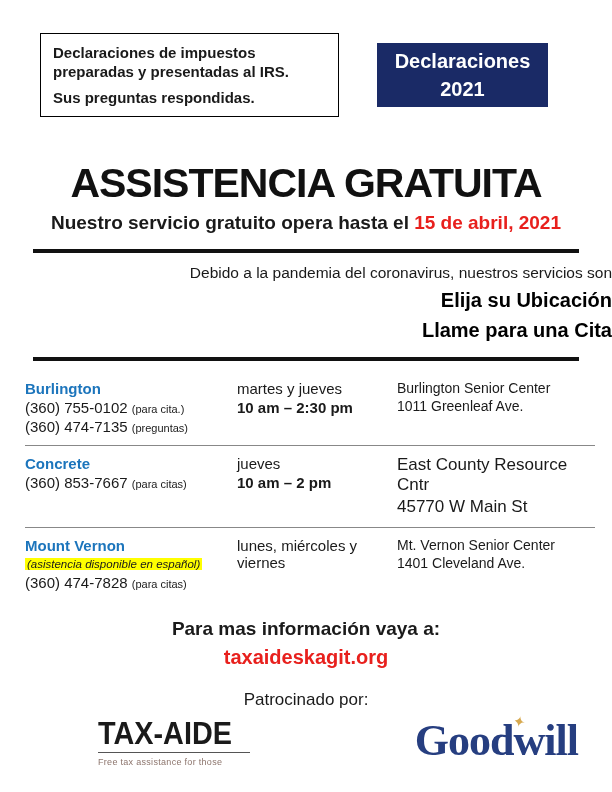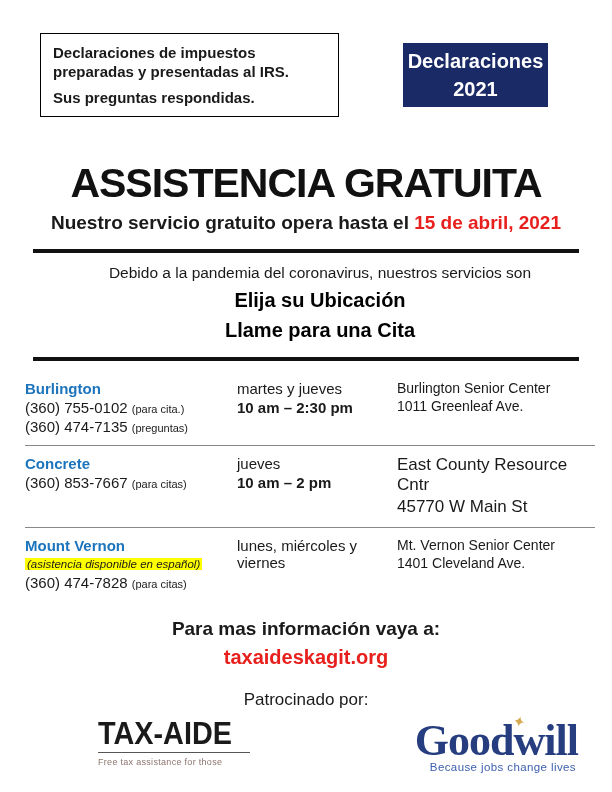"Declaraciones" .year-badge { width: 145px -> 171px }
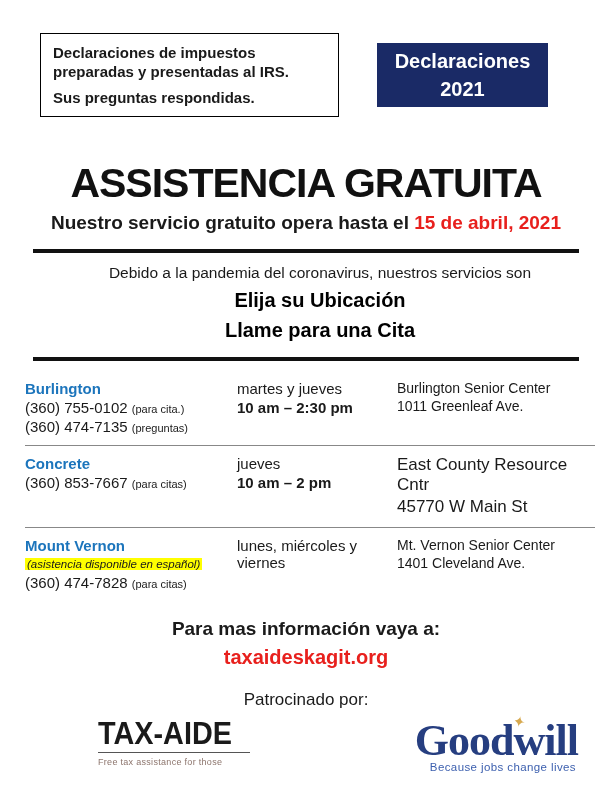"Debido a la pandemia del" .notice { text-align: center -> right }
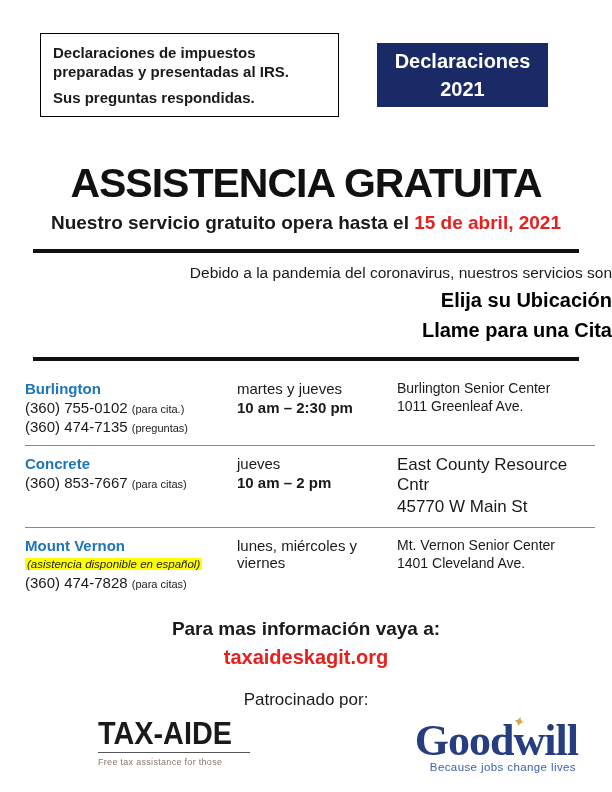"Because jobs change lives" div.goodwill-tagline { html: <div>Because jobs change lives</div> -> none }
